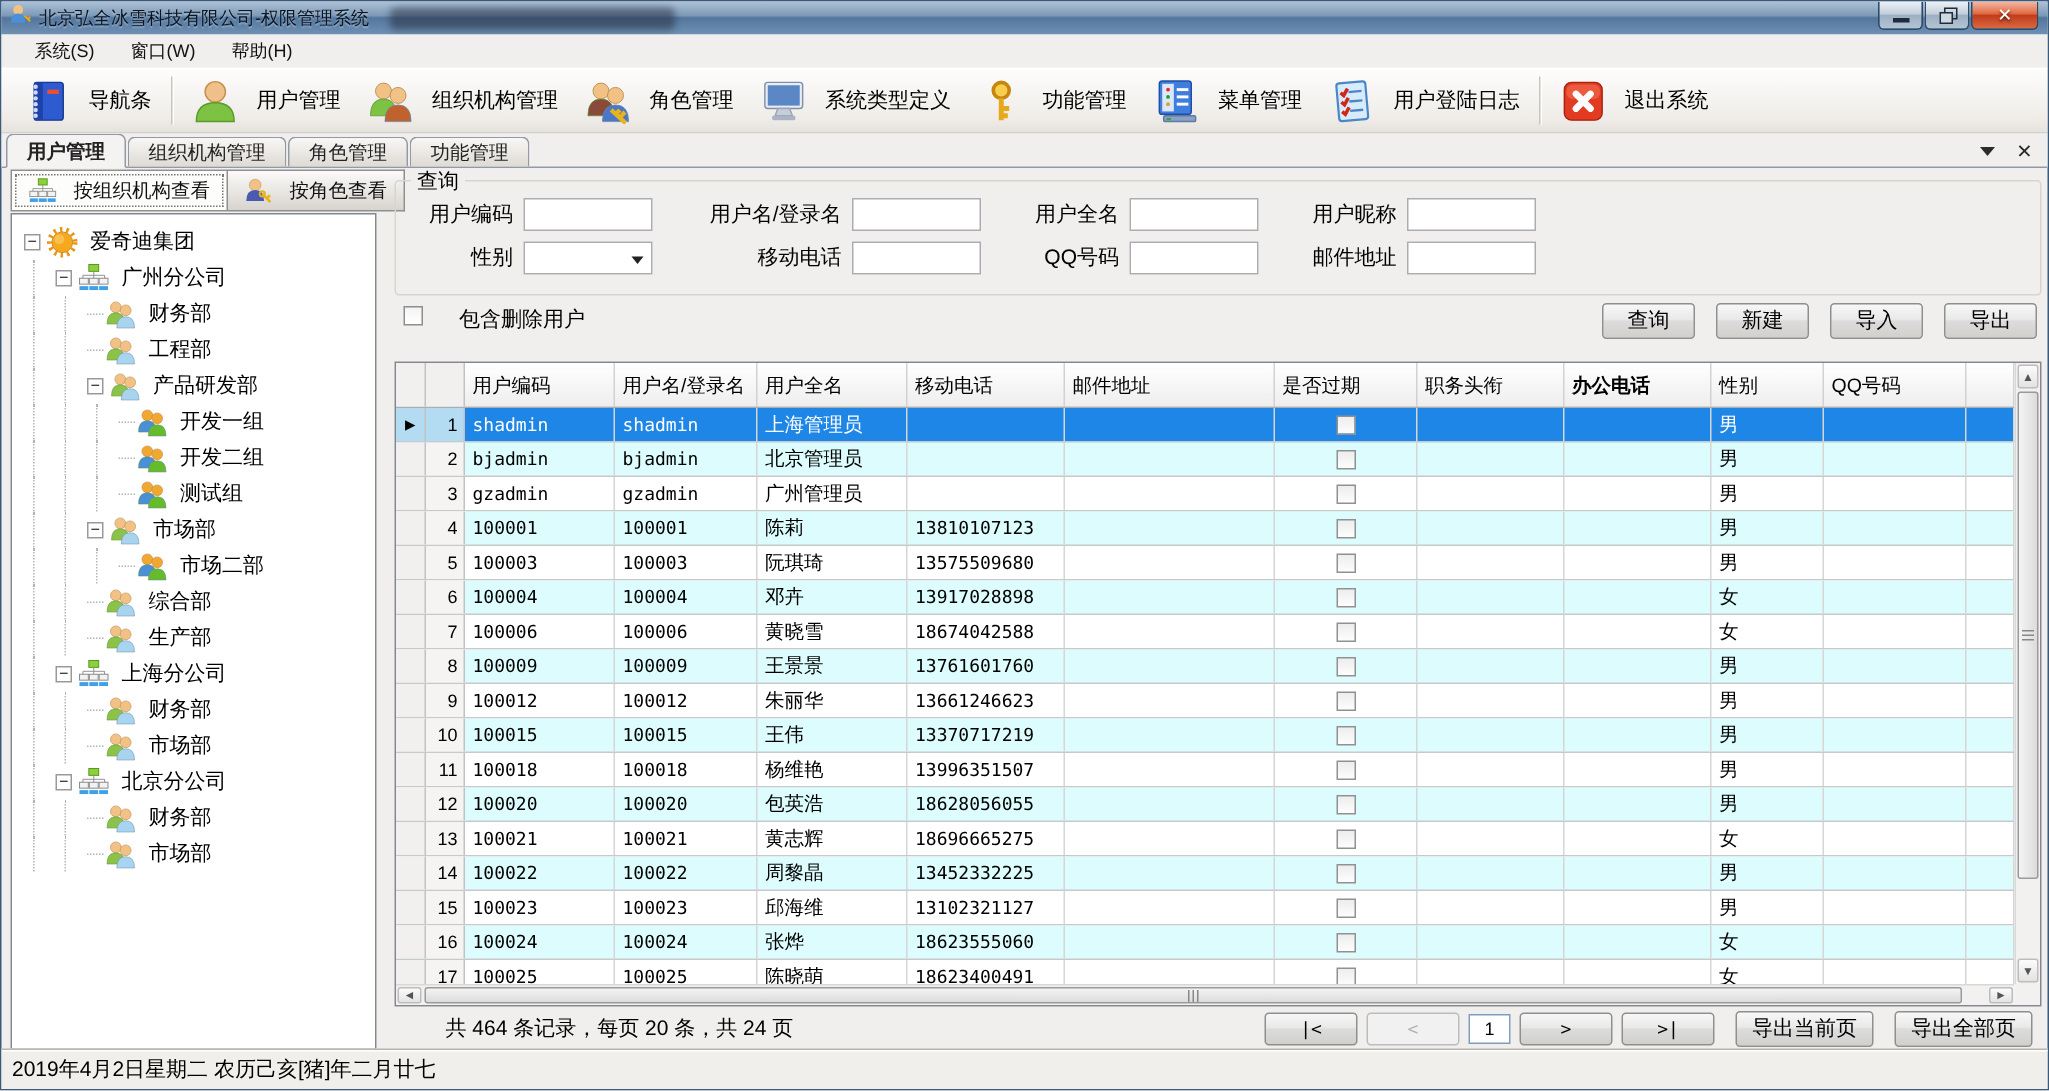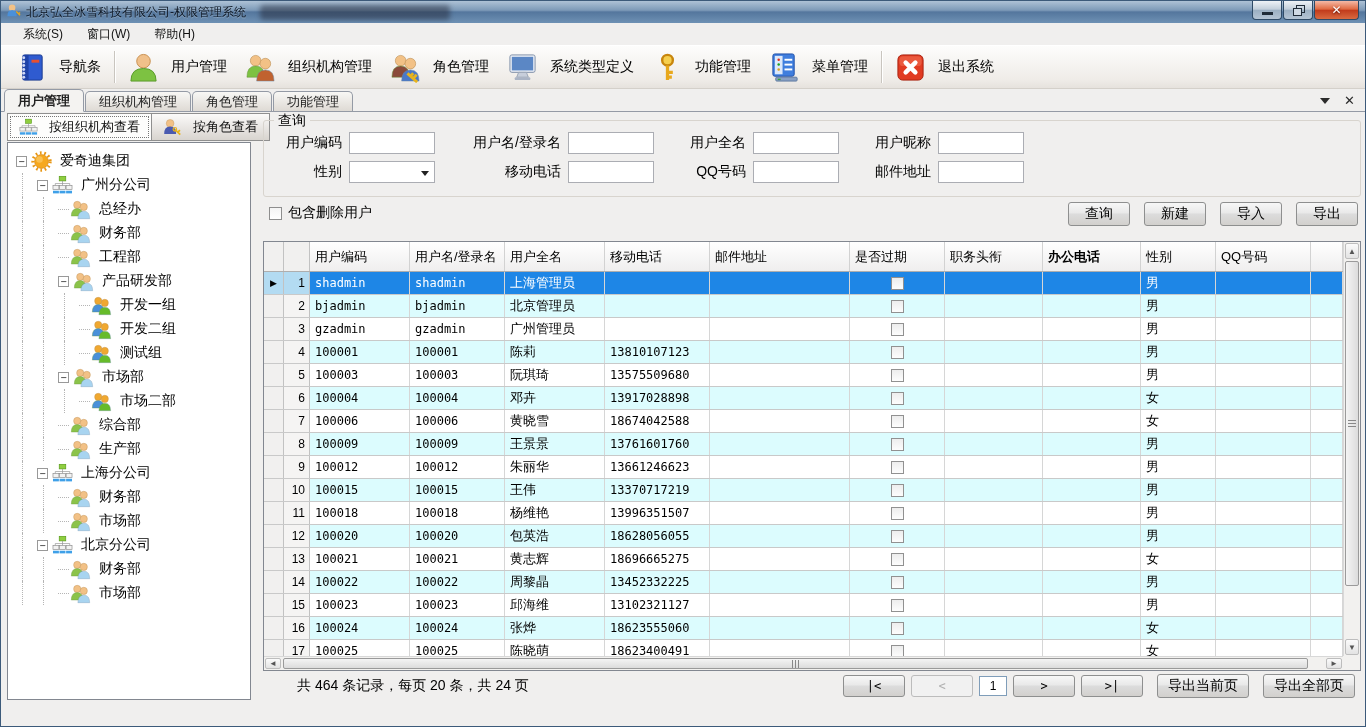"用户登陆日志" div.tool-btn { html: none -> <div> <span> <svg> <g> <rect></rect> <g> <path></path> </g> <g> <path></path> <path></path> <path></path> </g> </g> </svg> </span> <span>用户登陆日志</span> </div> }
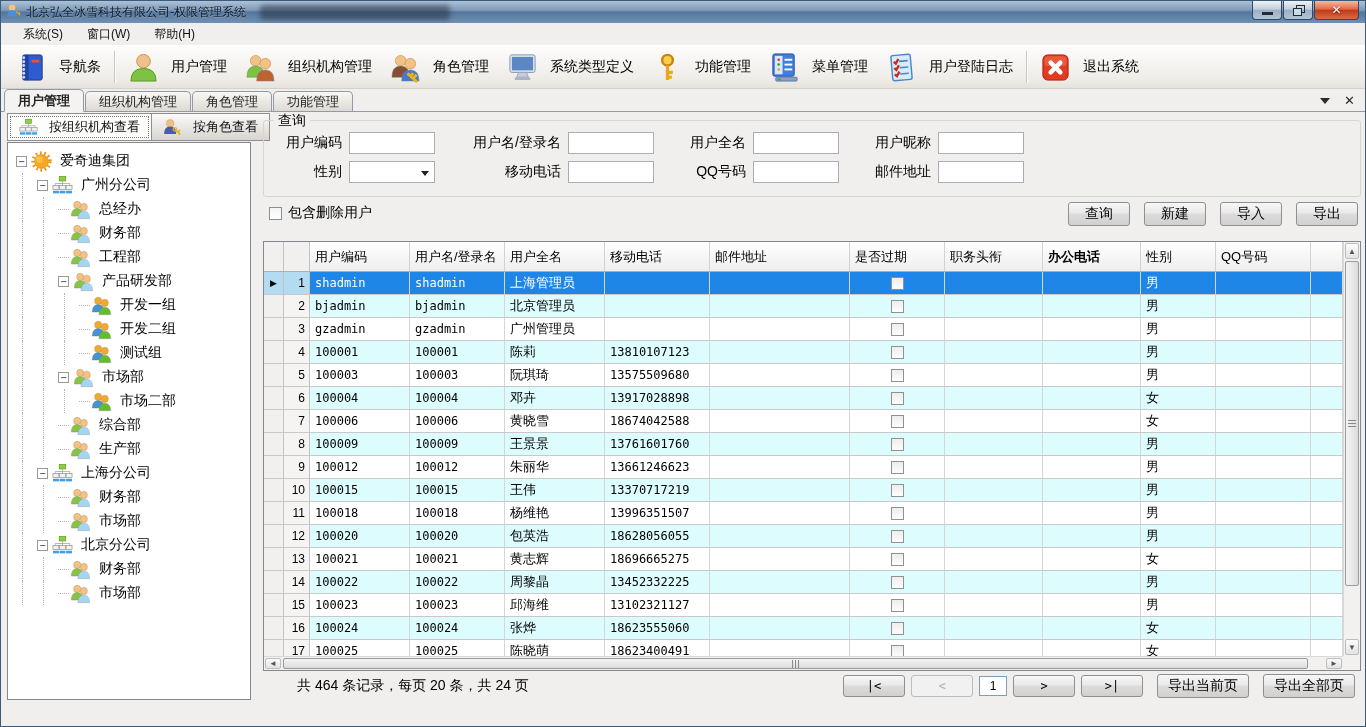"总经办" div.tree-item { html: <div> <span></span> <span></span> <span></span> <span> <svg> <circle></circle> <path></path> <circle></circle> <path></path> </svg> </span> <span>总经办</span> </div> -> none }
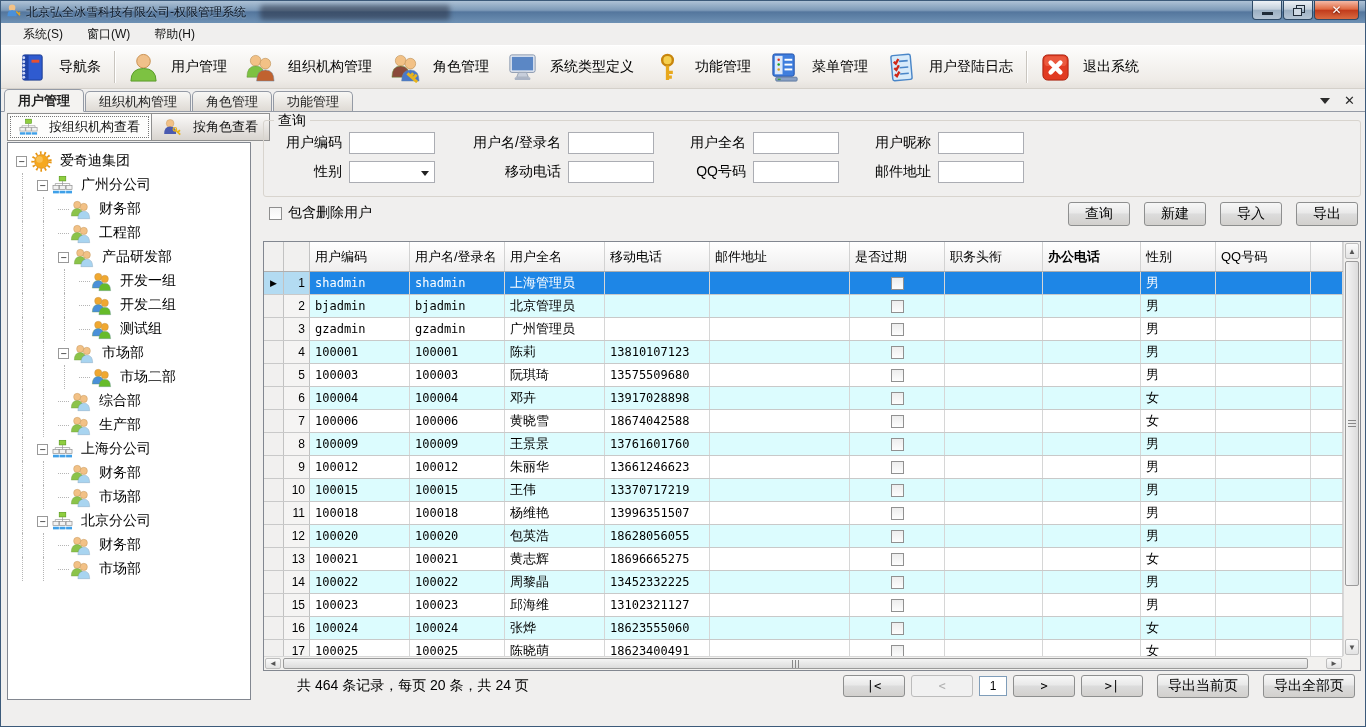"包含删除用户" #include-del { align-items: center -> flex-start; gap: 6px -> 24px }
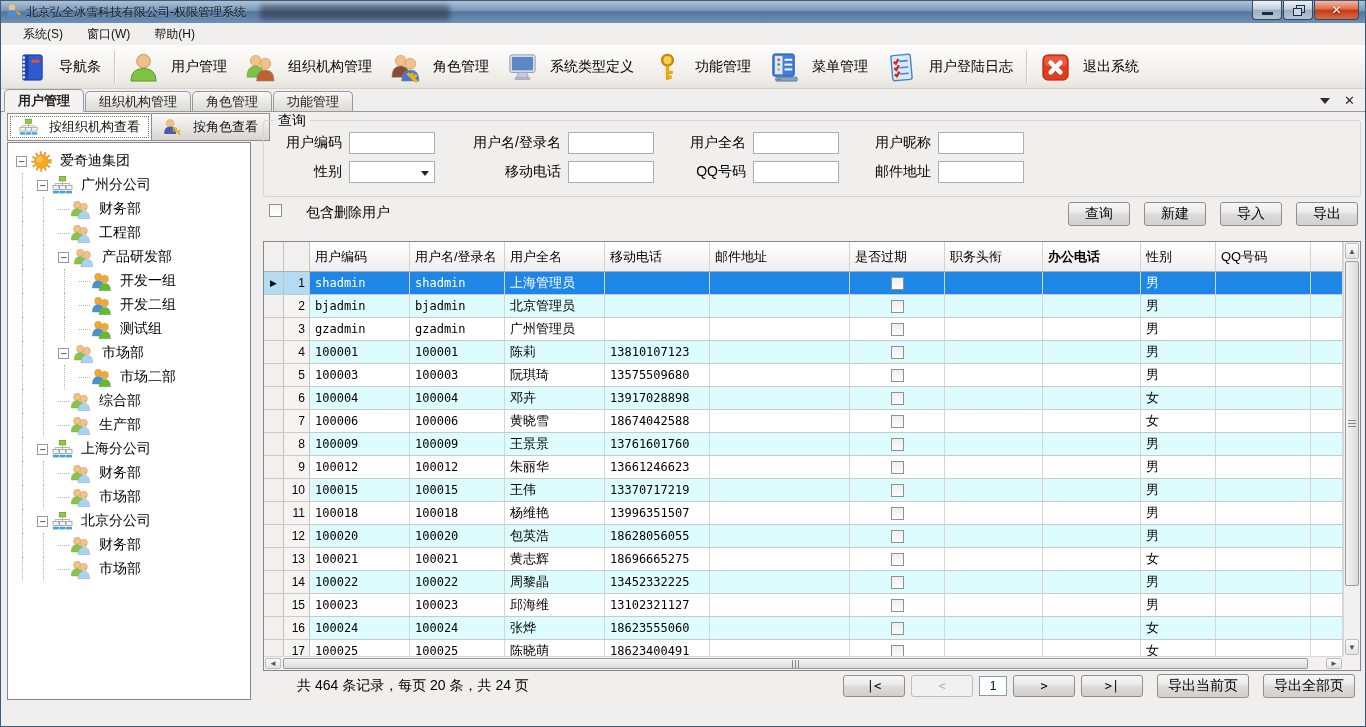"2019年4月2日星期二 农历己亥[猪]年二月廿七" div { html: none -> <div> <span>2019年4月2日星期二 农历己亥[猪]年二月廿七</span> </div> }
